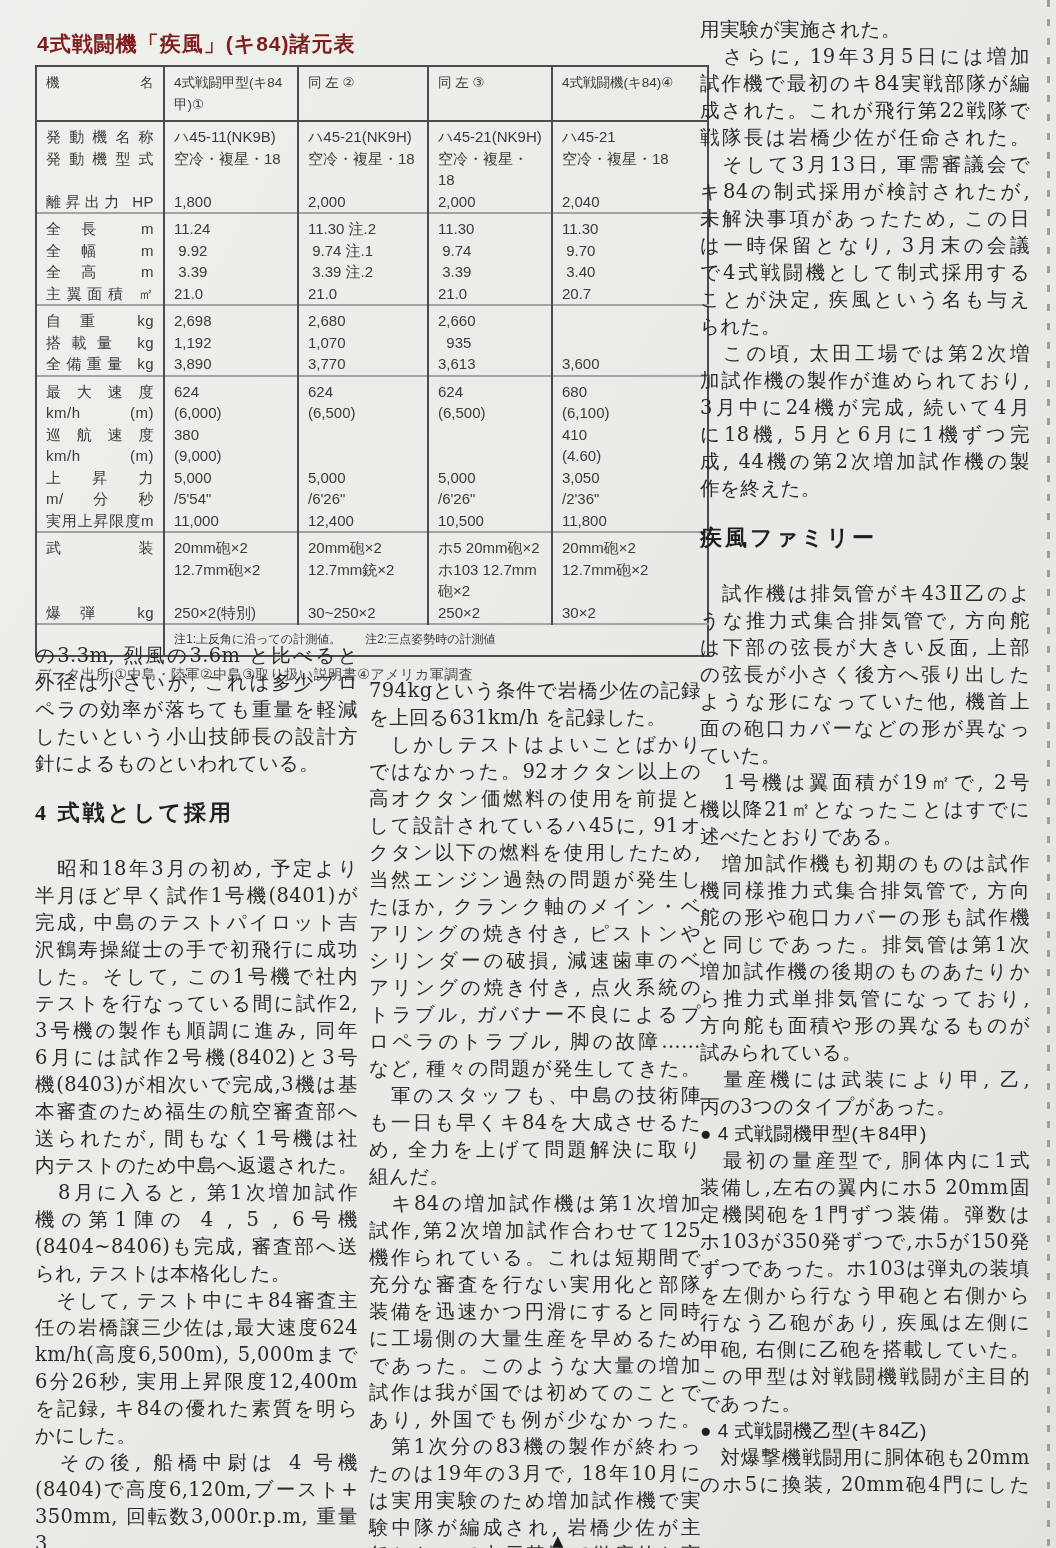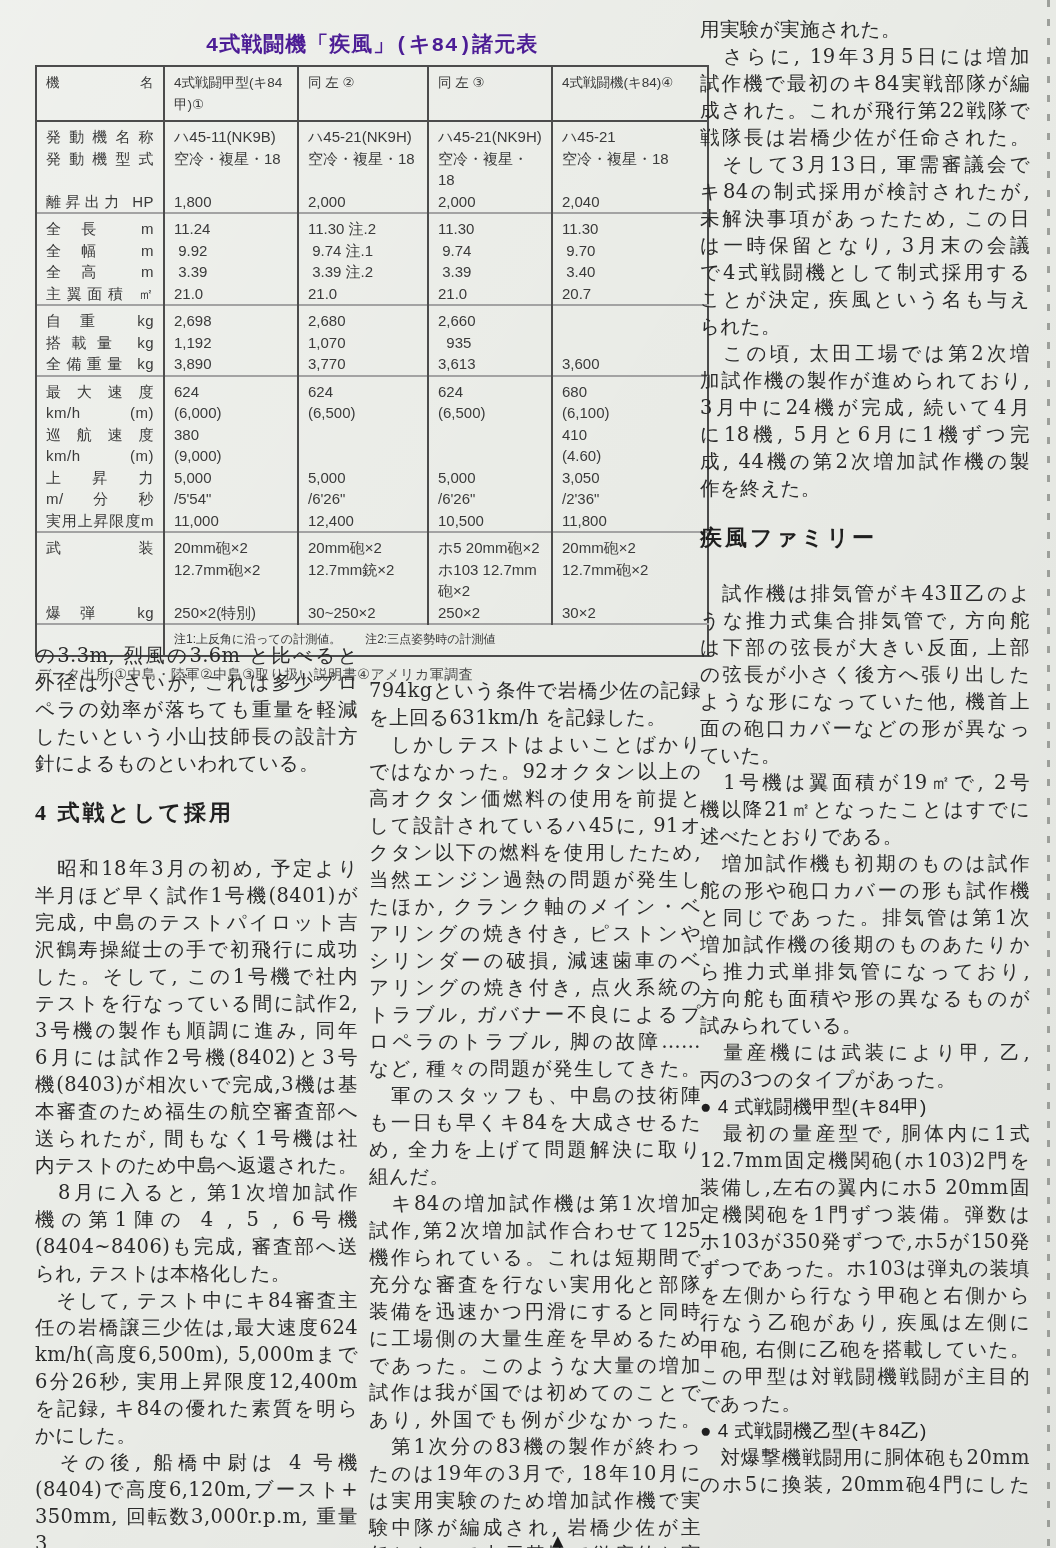"4式戦闘機「疾風」(キ84)諸元表" .table-title { color: #4c1d95 -> #7f1d1d; font-family: Liberation Mono, monospace -> Liberation Sans, sans-serif; text-align: center -> none }
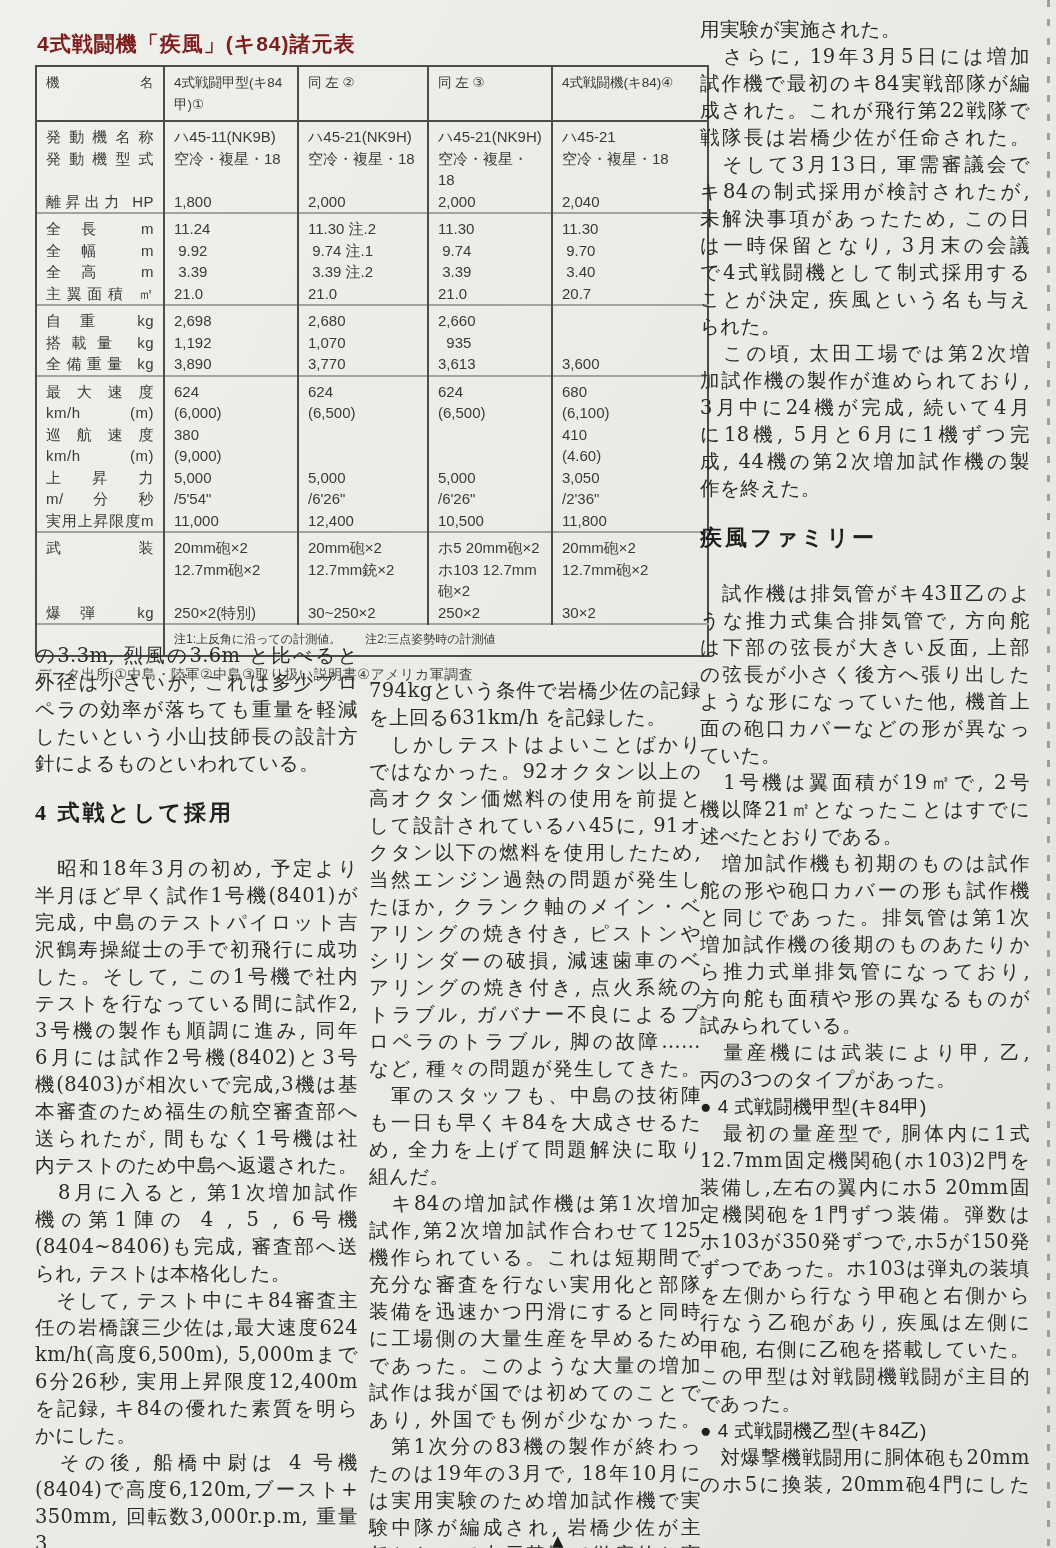"機同様推力式集合排気管で, 方向" div.ln { html: none -> <div>機同様推力式集合排気管で, 方向</div> }
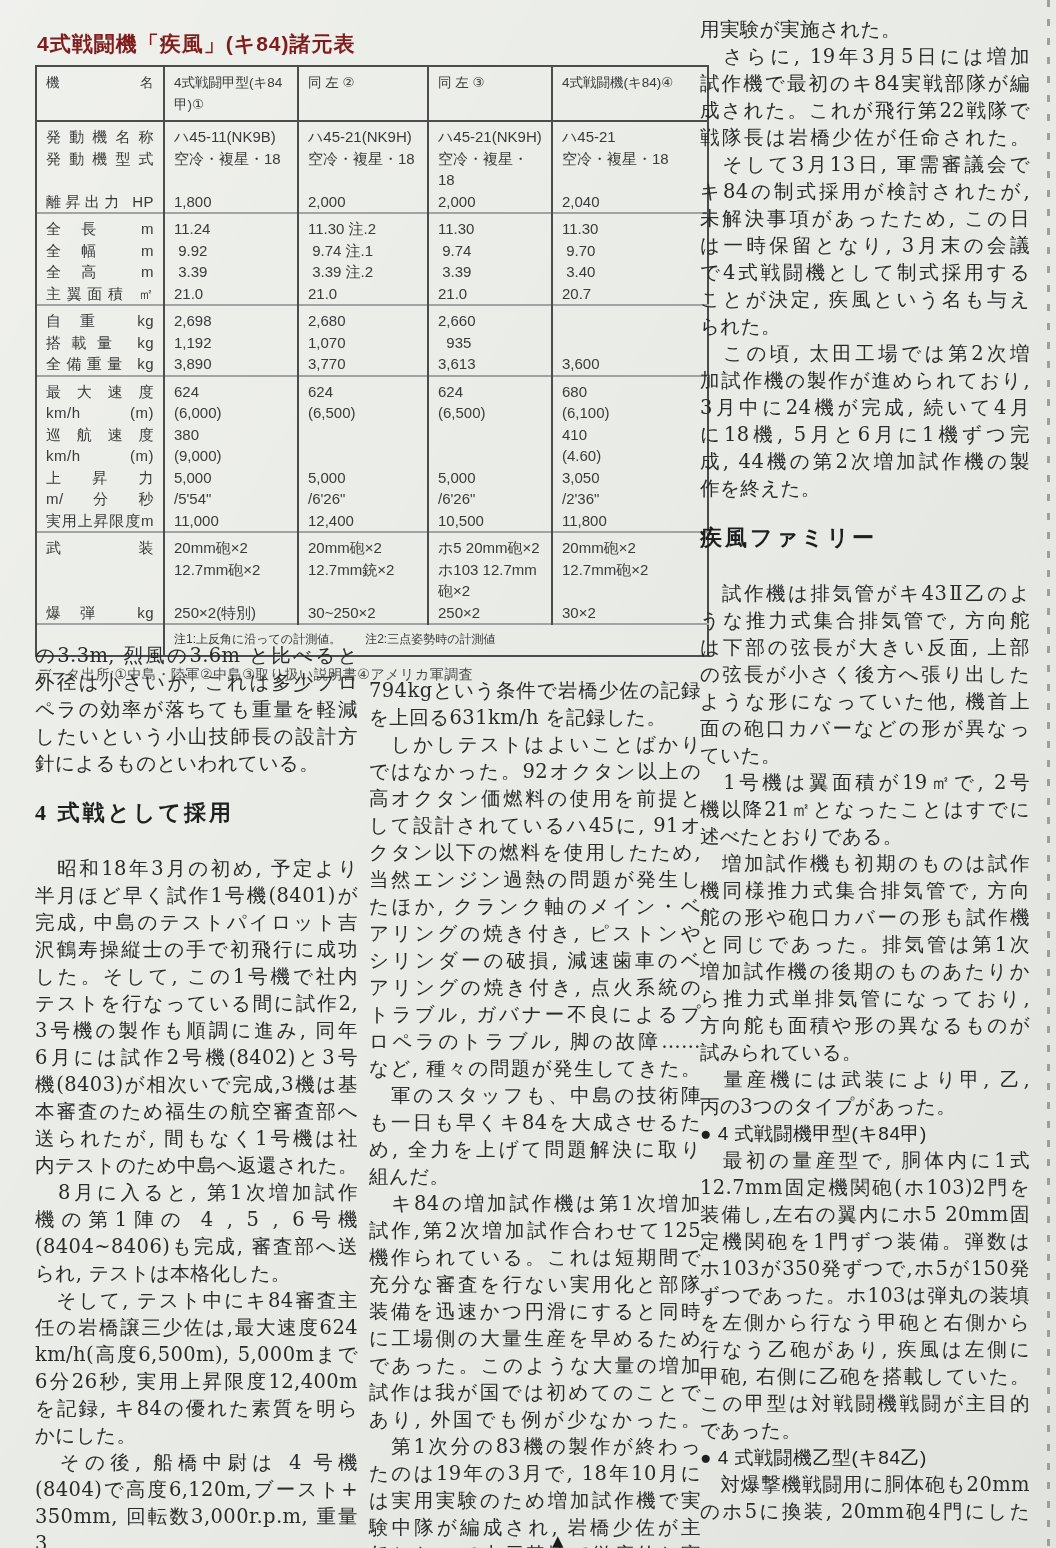"12.7mm固定機関砲(ホ103)2門を" div.ln { html: <div>12.7mm固定機関砲(ホ103)2門を</div> -> none }
